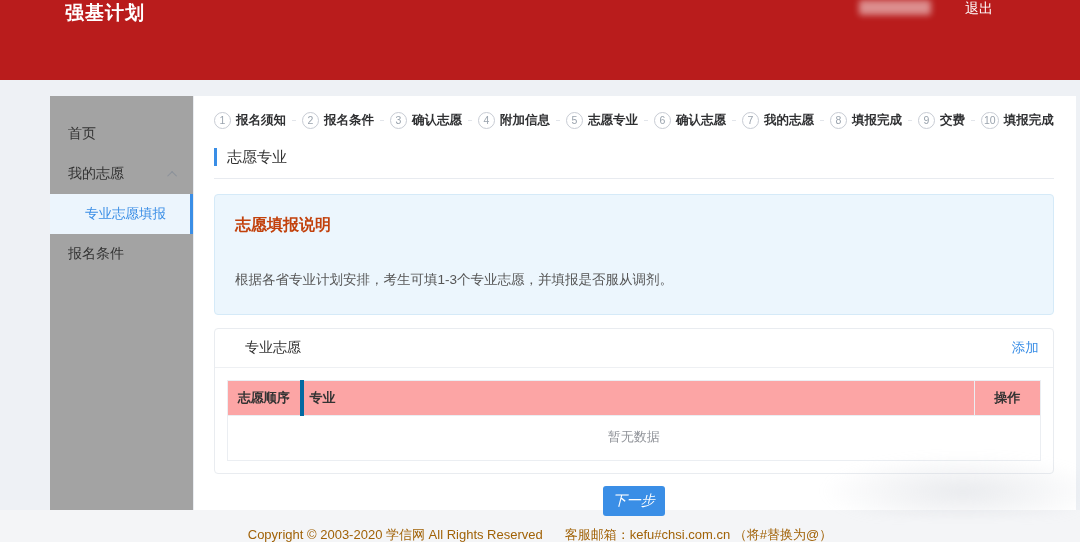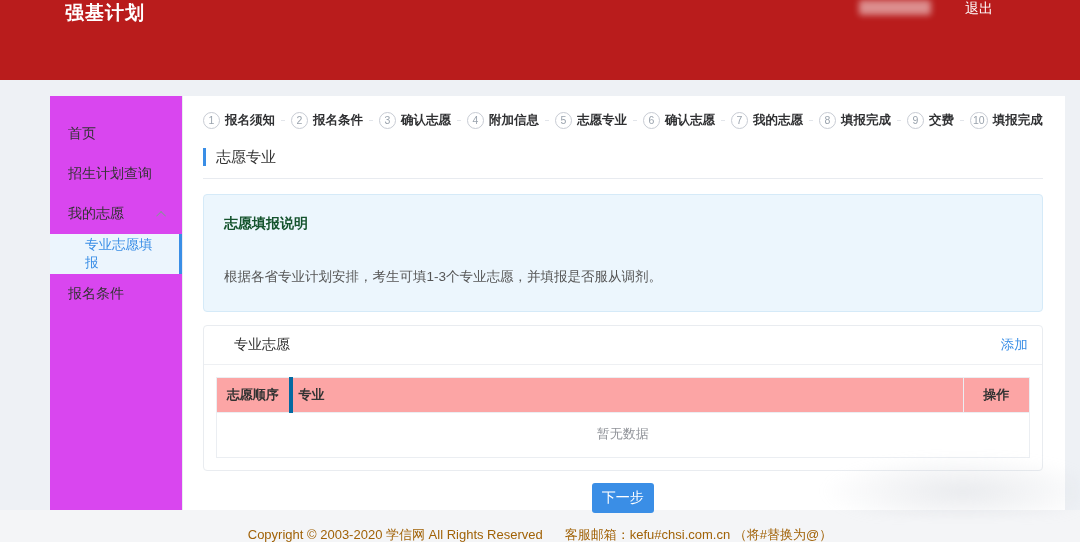"首页" .sidebar { background: #d946ef -> #a3a3a3; width: 133px -> 144px }
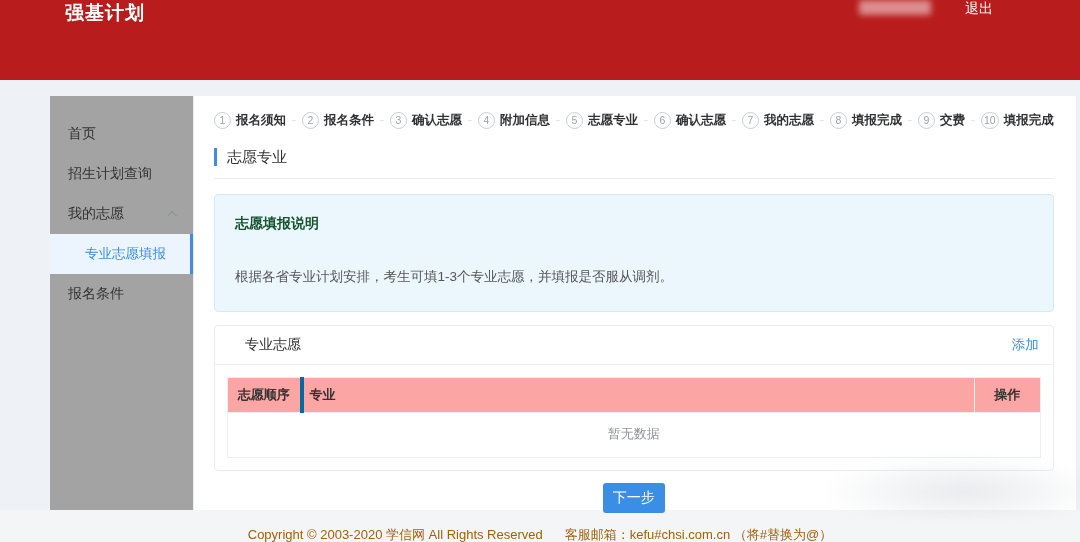"招生计划查询" div.side-item { html: <div> <span>招生计划查询</span> </div> -> none }
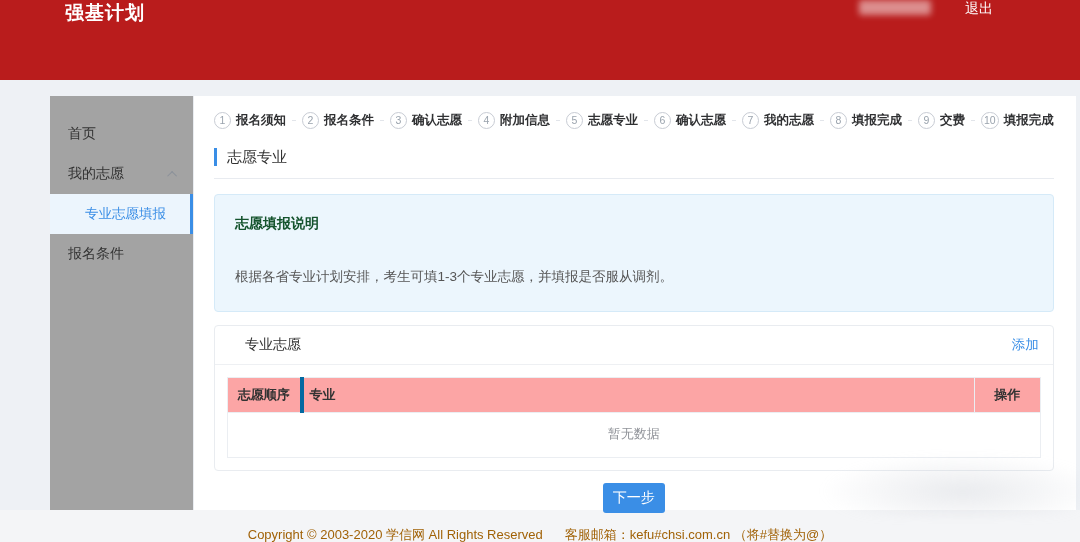"志愿填报说明" .notice-title { color: #14532d -> #c2410c; font-size: 14px -> 16px }
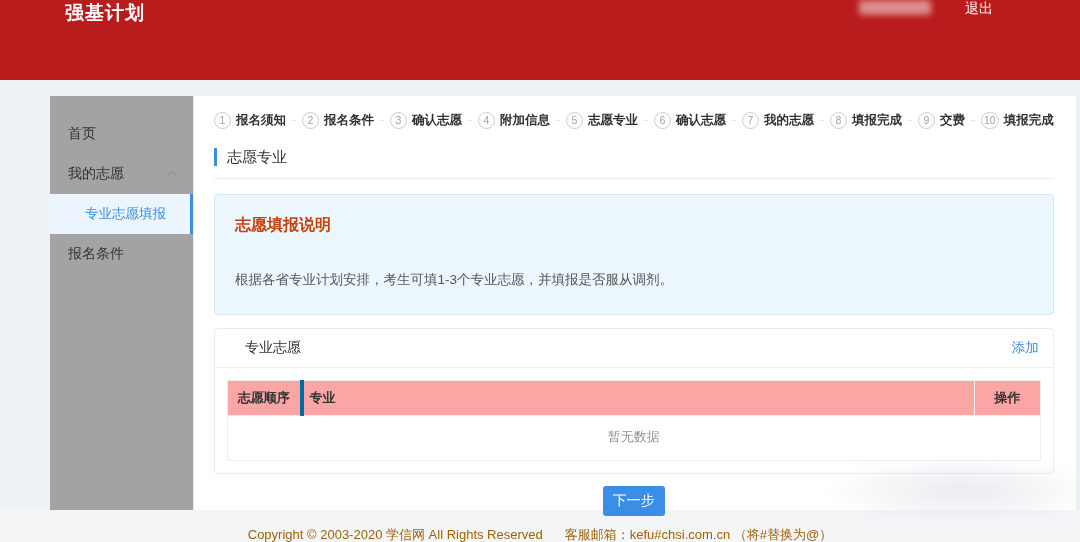"下一步" .next-btn { font-style: none -> italic }
